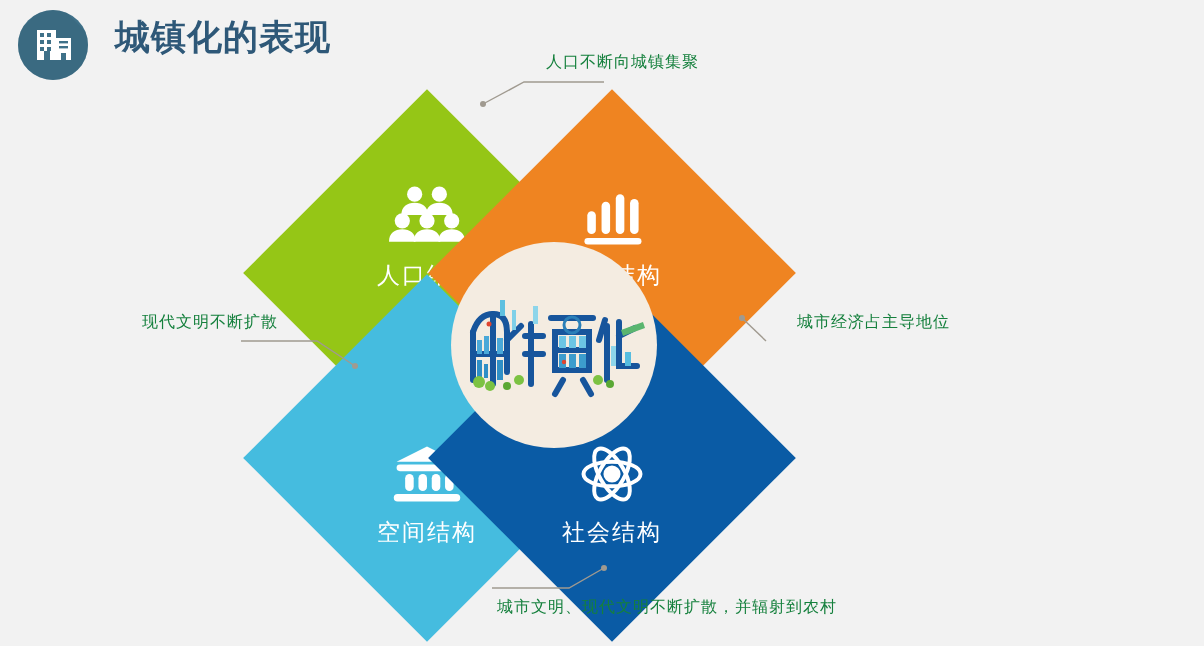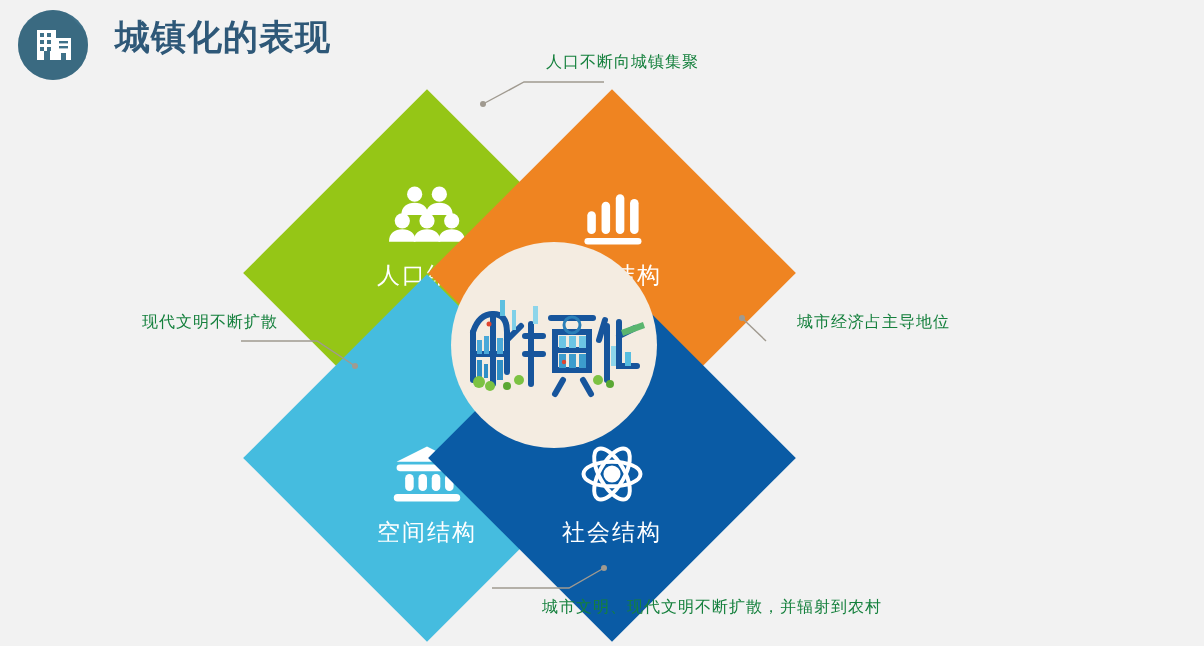"城市文明、现代文明不断扩散，并辐射到农村" .c-bottom { margin-left: 45px -> none }
